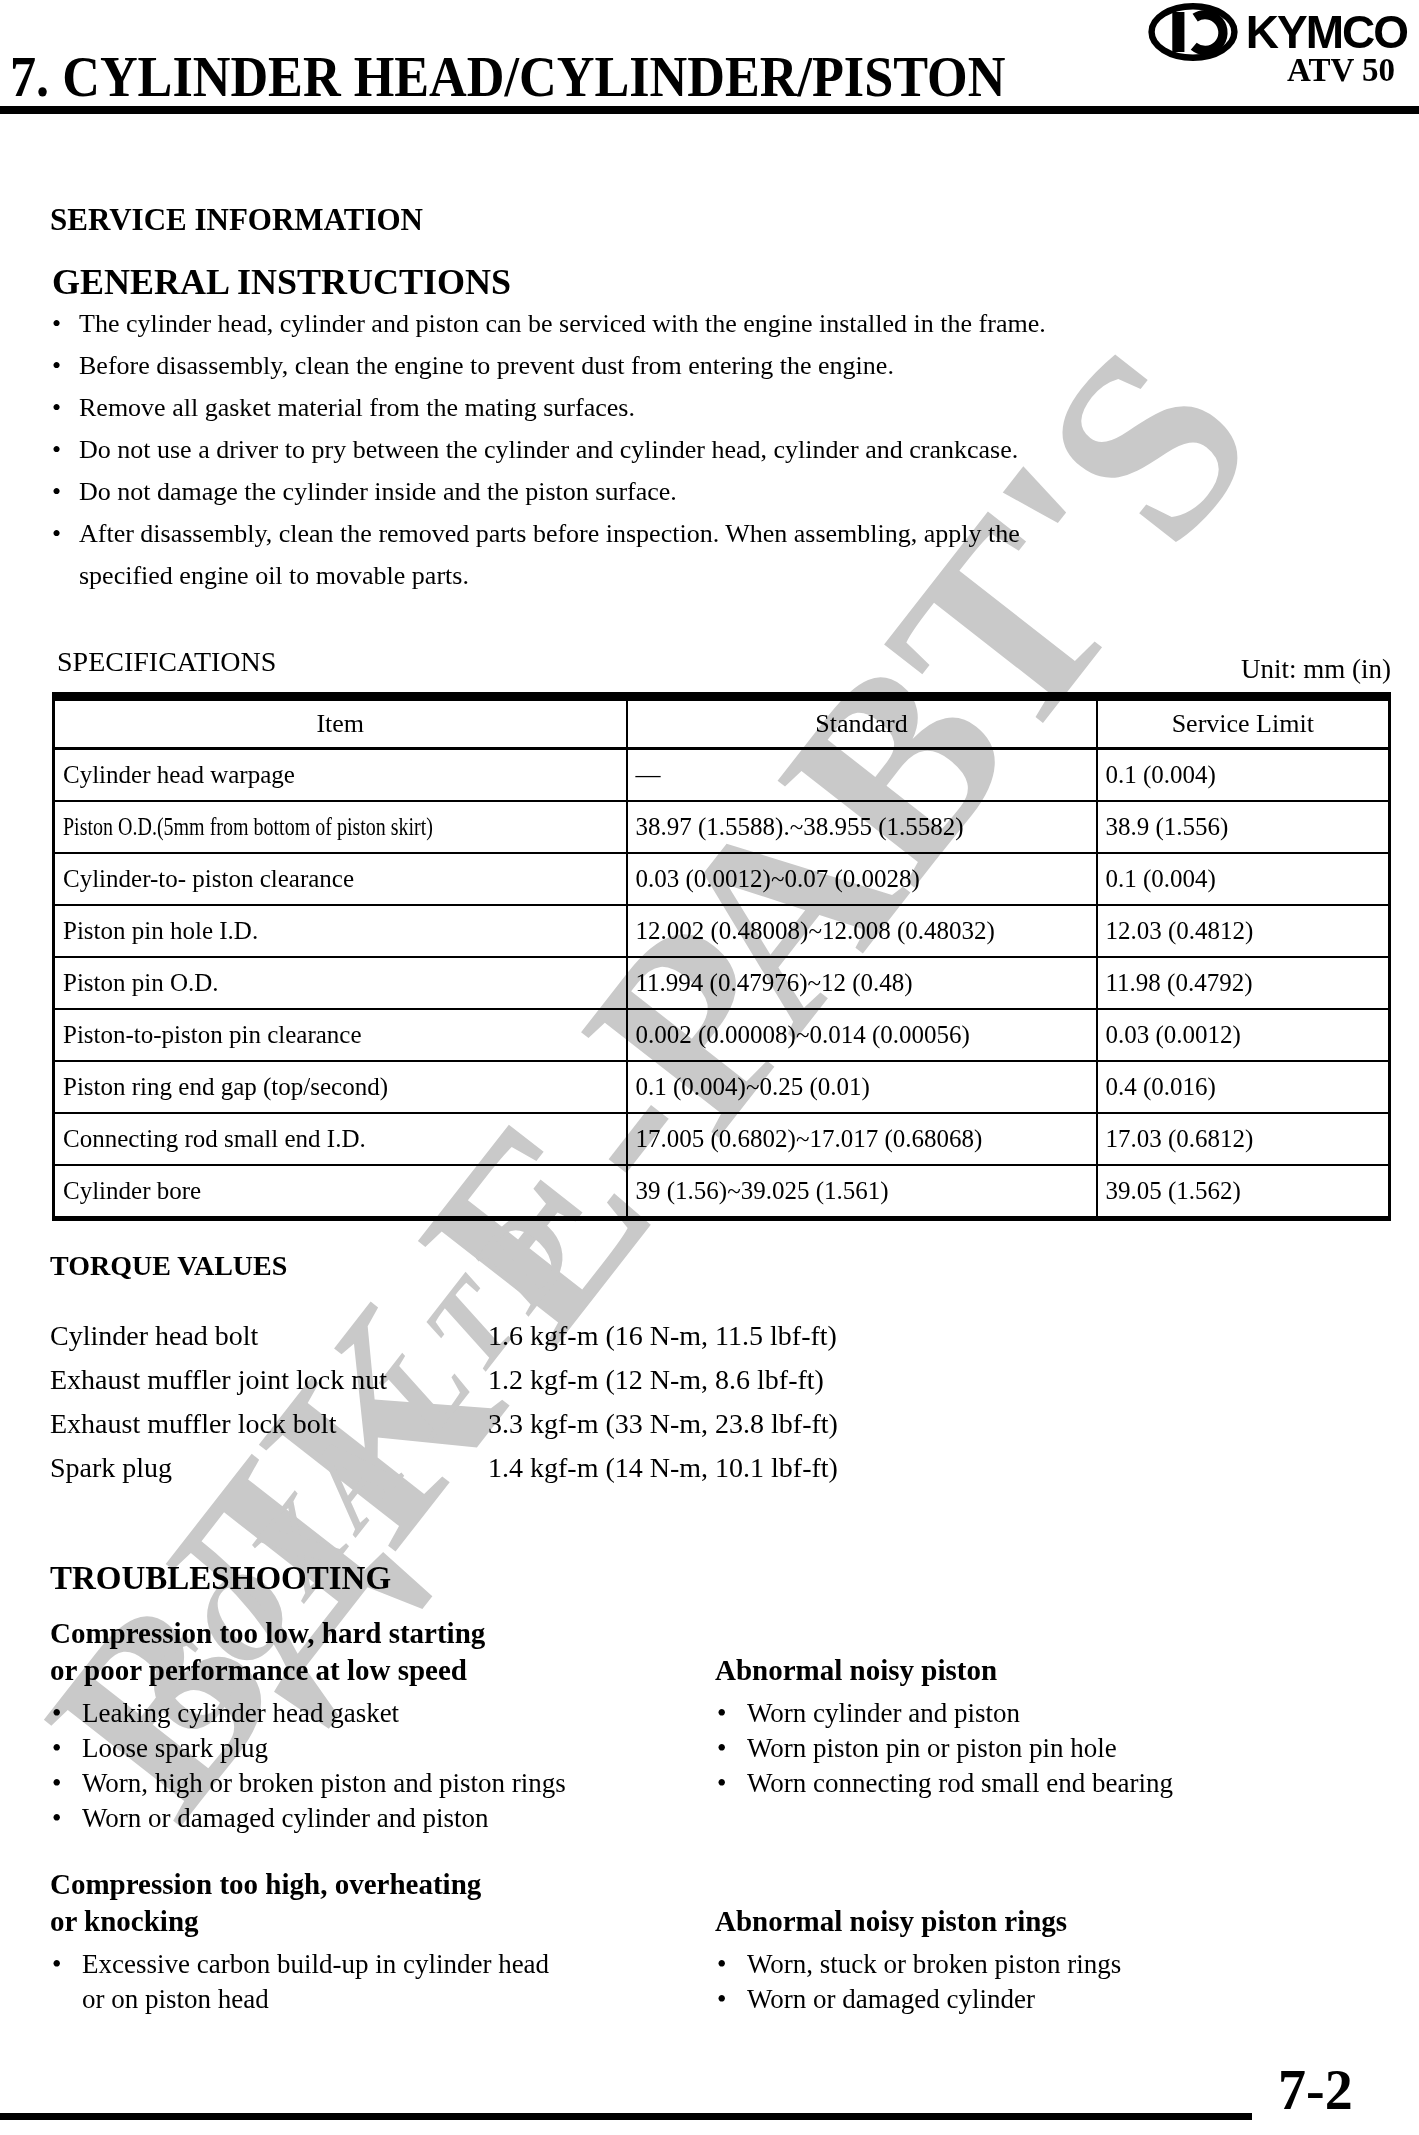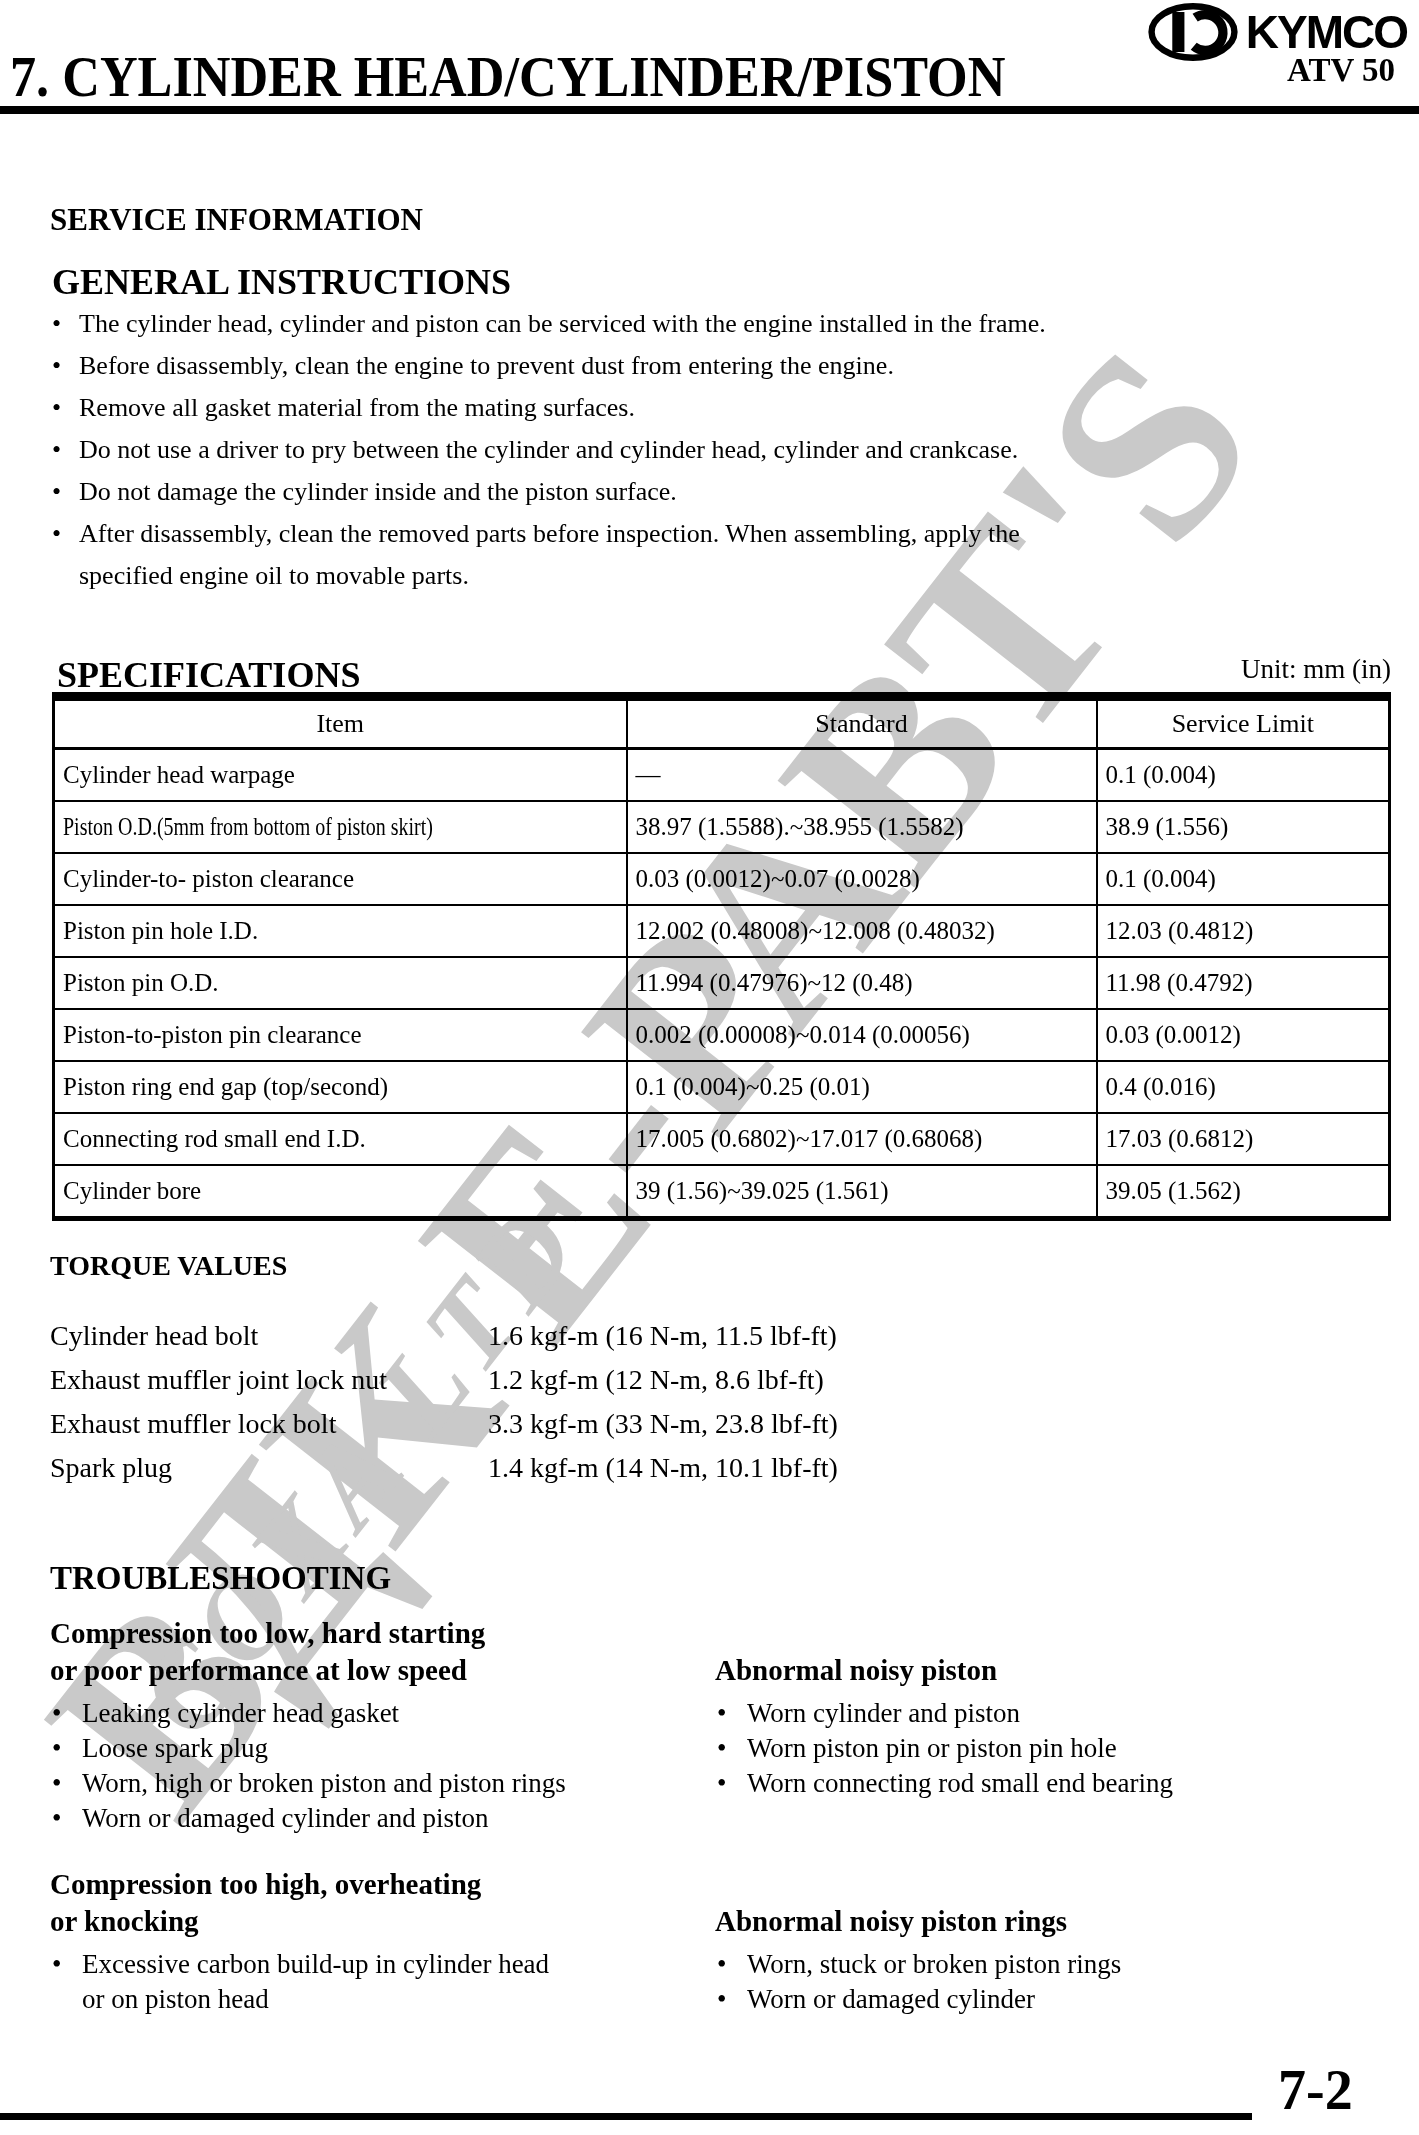"SPECIFICATIONS" .h-spec { font-size: 36px -> 28px; font-weight: bold -> normal; margin-top: 8px -> none }
